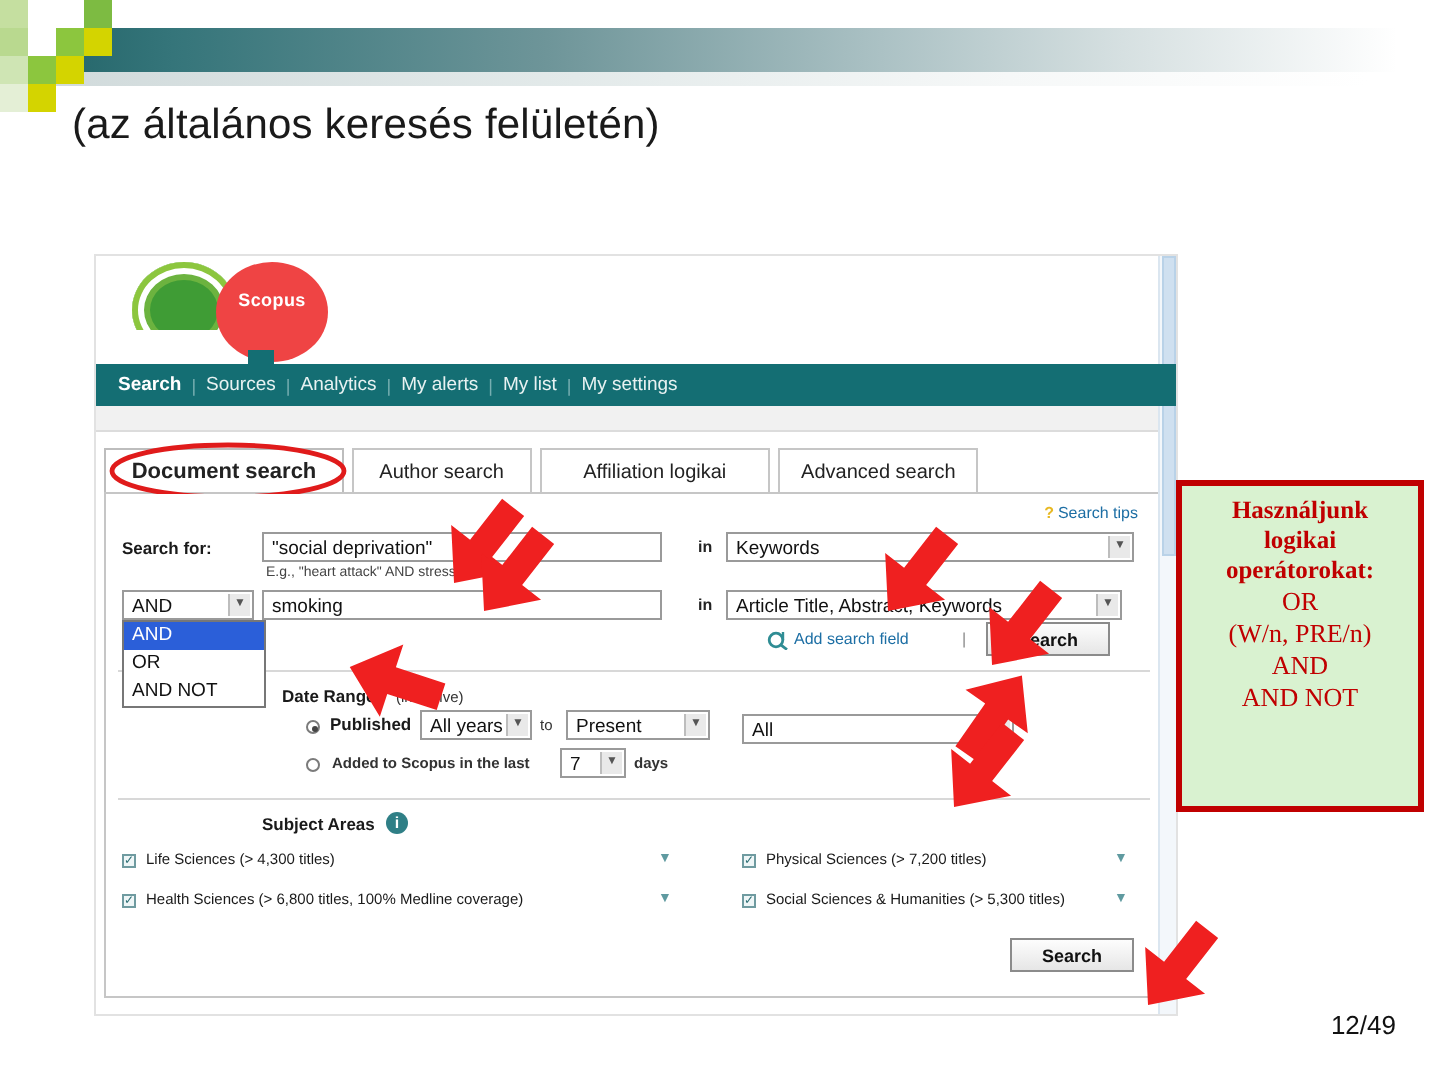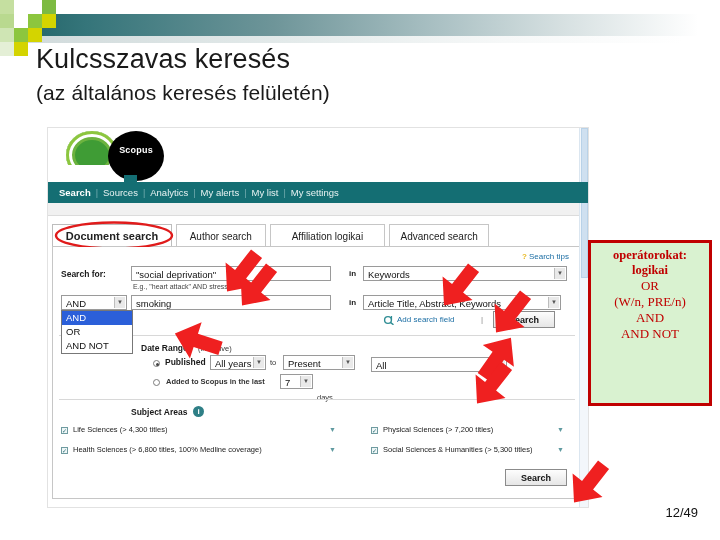"Kulcsszavas keresés" div.title1 { html: <div>Kulcsszavas keresés</div> -> none }
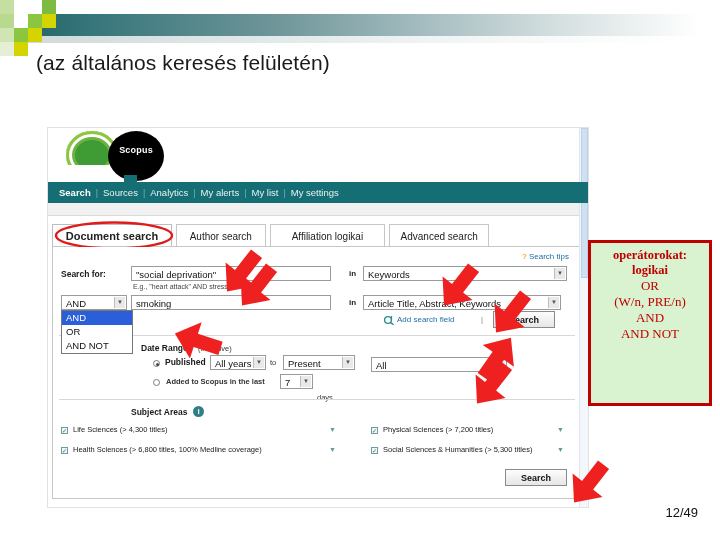"Scopus" .logo-badge { background: #000000 -> #ef4444 }
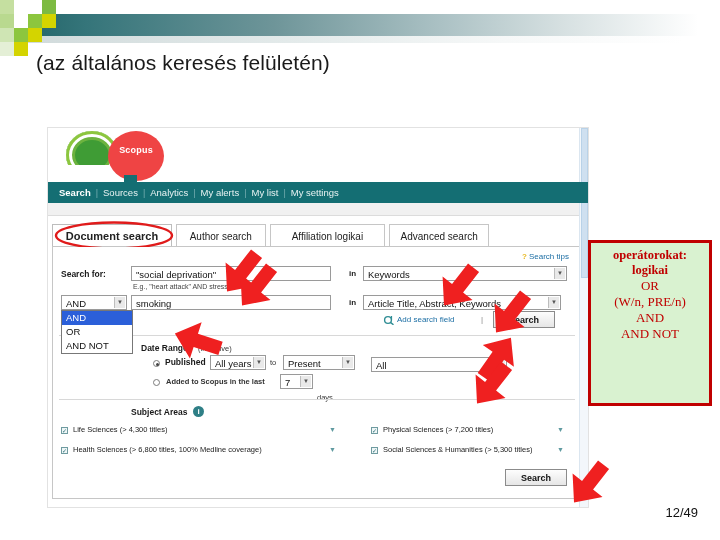"Használjunk" div.b { html: none -> <div>Használjunk</div> }
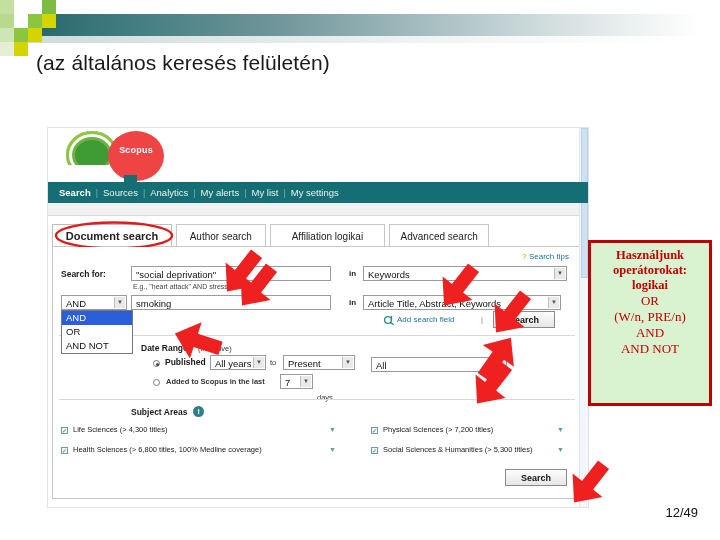"operátorokat:" div.b { order: before "logikai" -> after "logikai" }
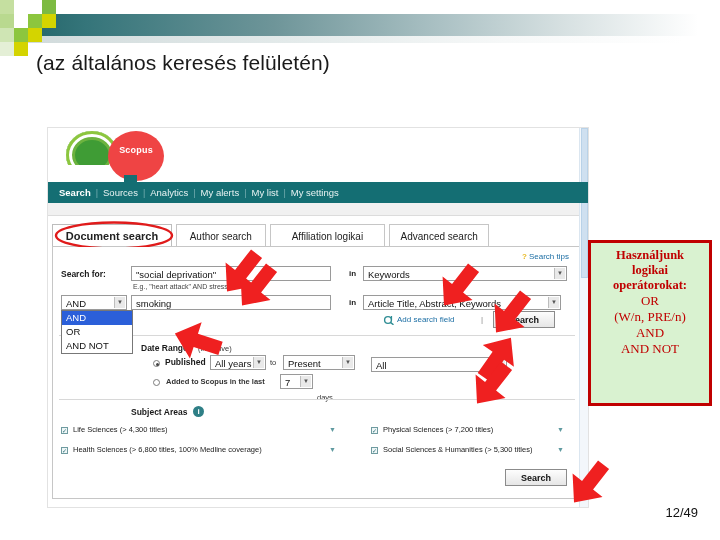"days" div.lbl-sm { font-weight: normal -> bold; margin-top: 16px -> none }
